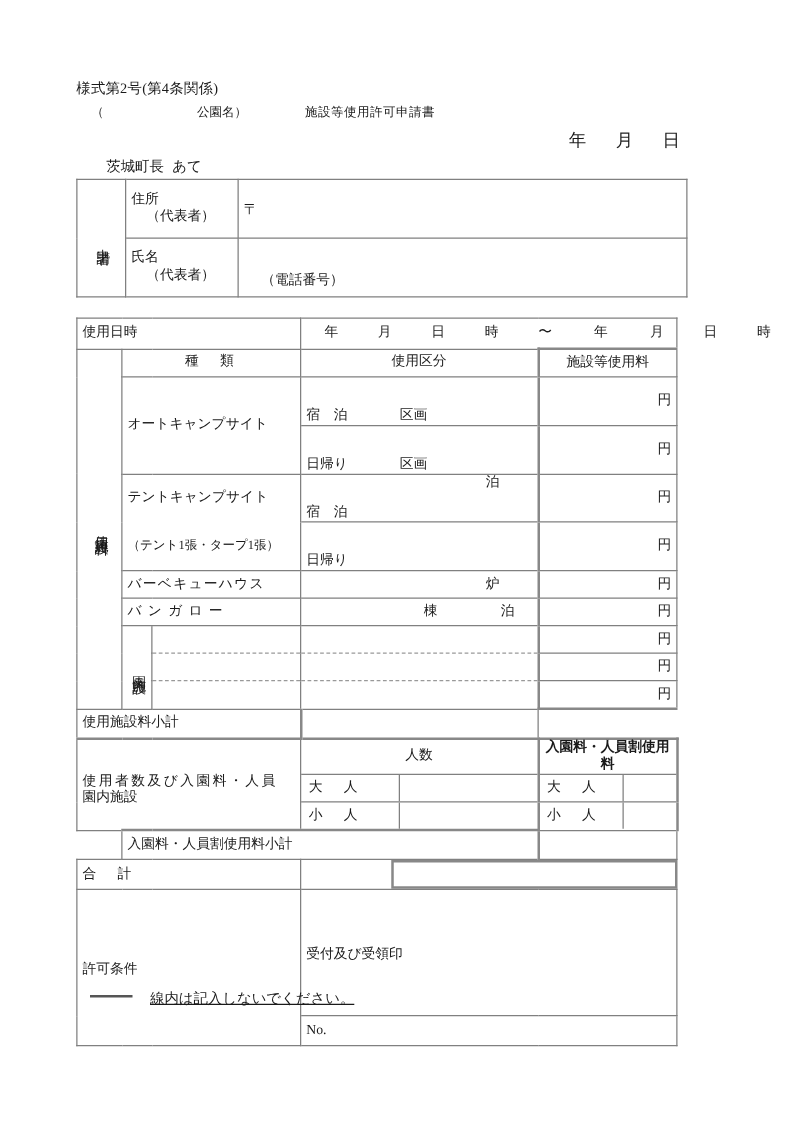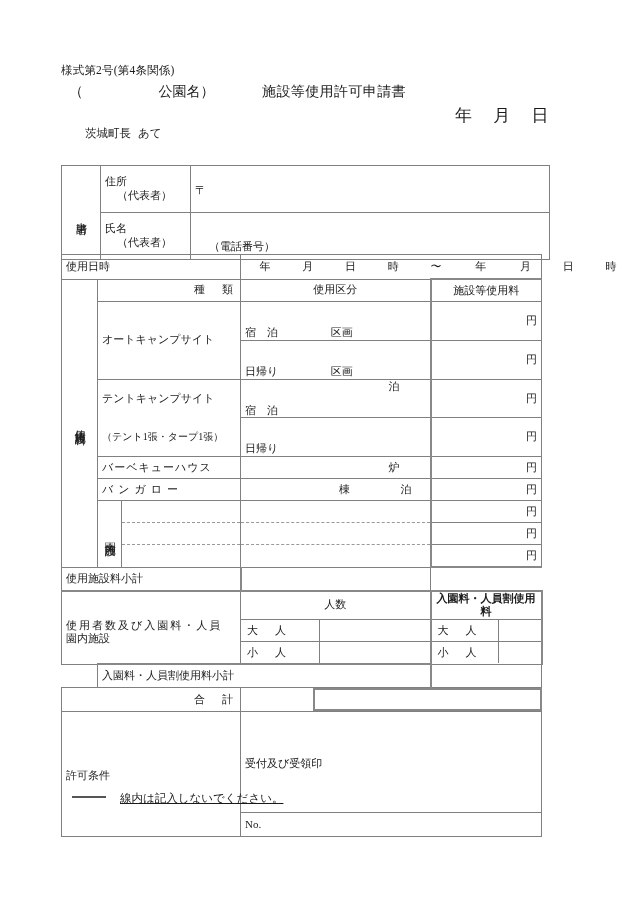"（ 公園名） 施設等使用許可申請書" .hdr-parkline { font-size: 14px -> 10px }
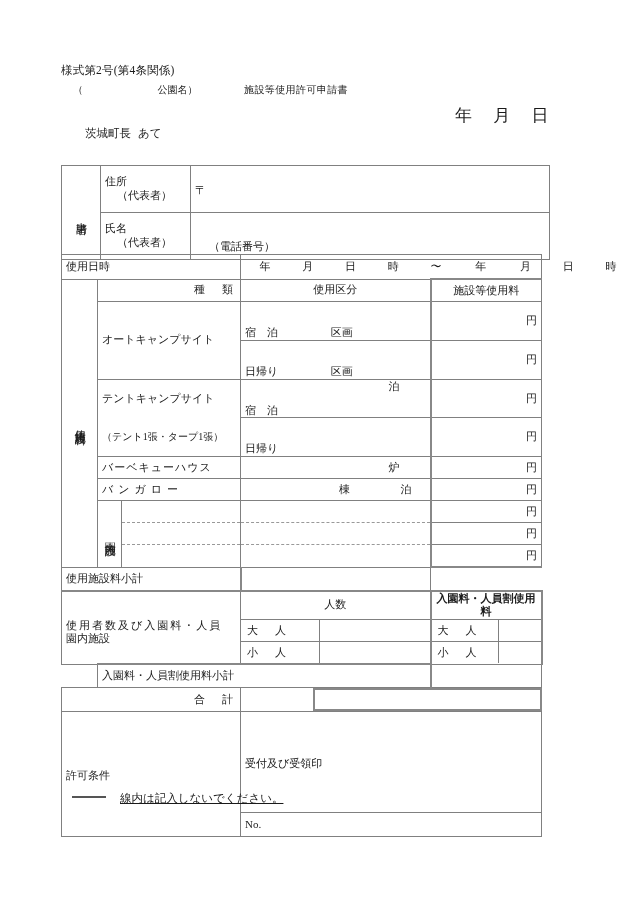"年 月 日" .hdr-date { font-size: 17px -> 14px }
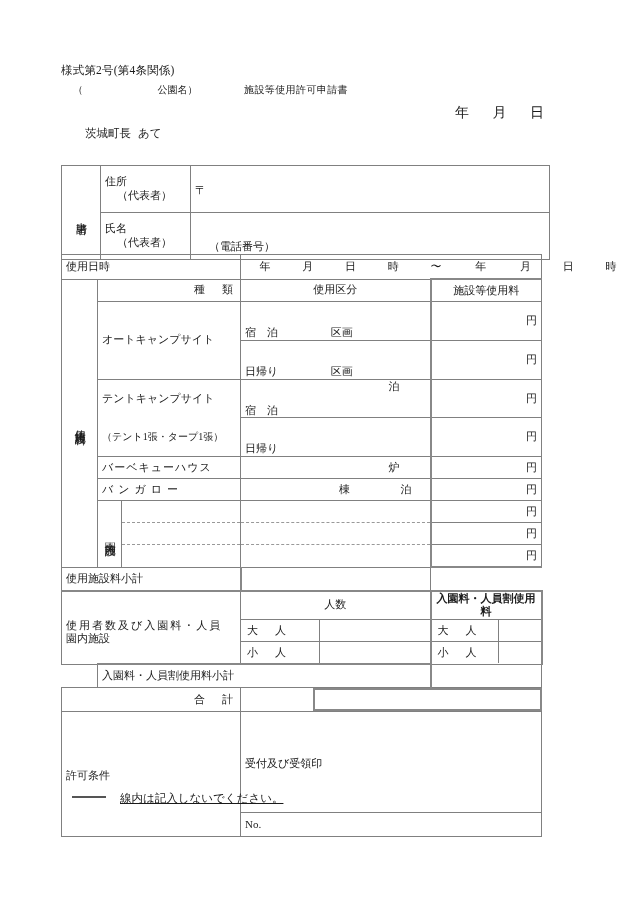"住所" #applicant-table { margin-top: 22px -> none }
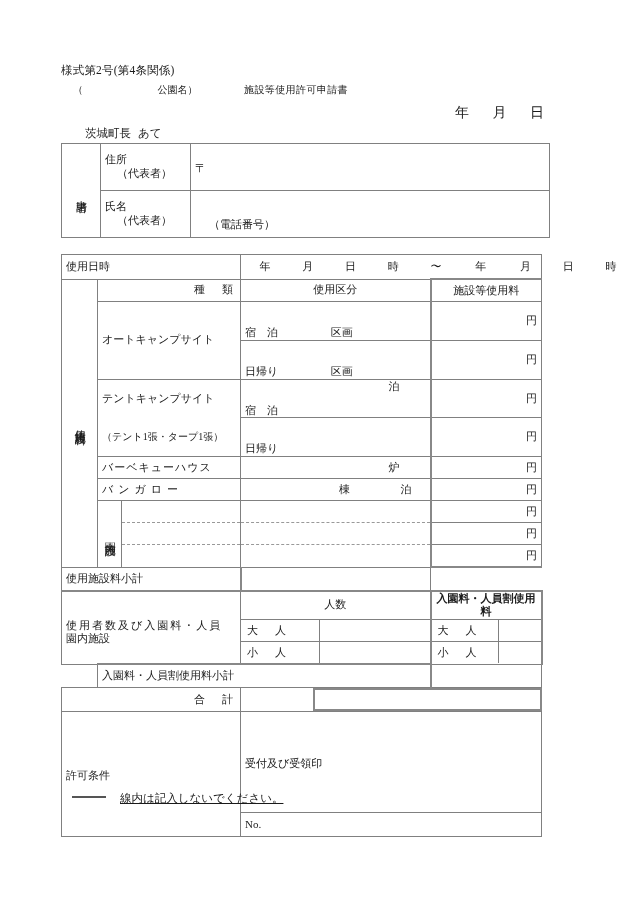"種 類" .spread3 { text-align: right -> none }
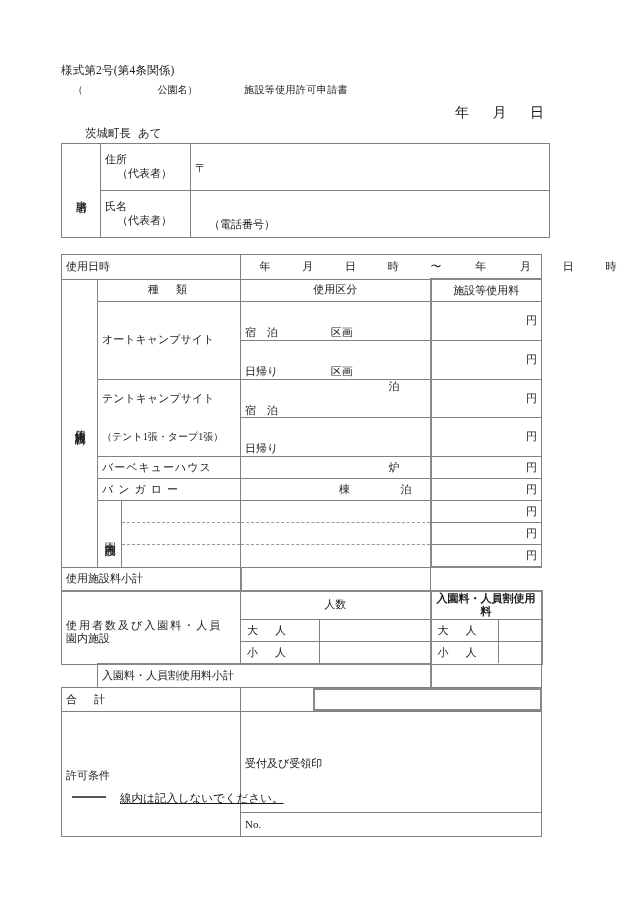"区画" .kubun-b { margin-left: 11px -> none }
